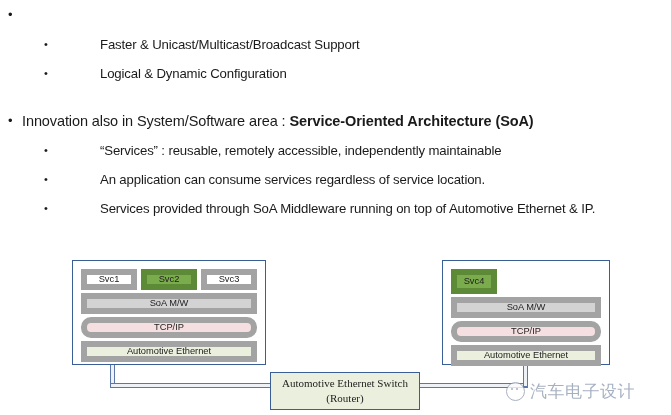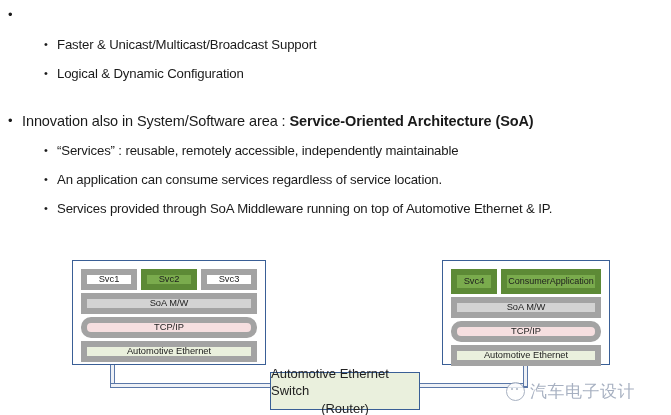"Faster & Unicast/Multicast/Broadcast" .l2 .txt { margin-left: none -> 43px }
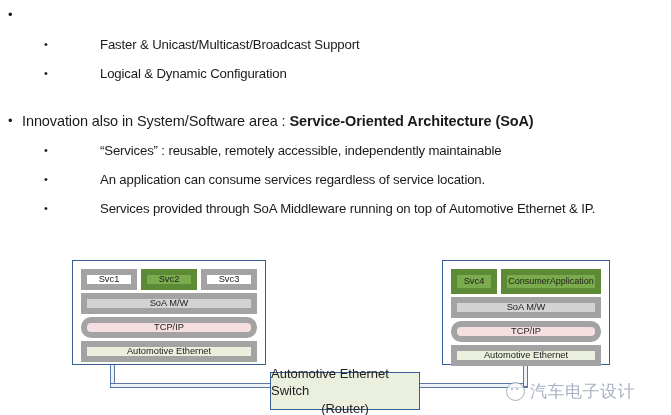"Consumer" div.cell { html: <div> <span>Consumer</span> <span>Application</span> </div> -> none }
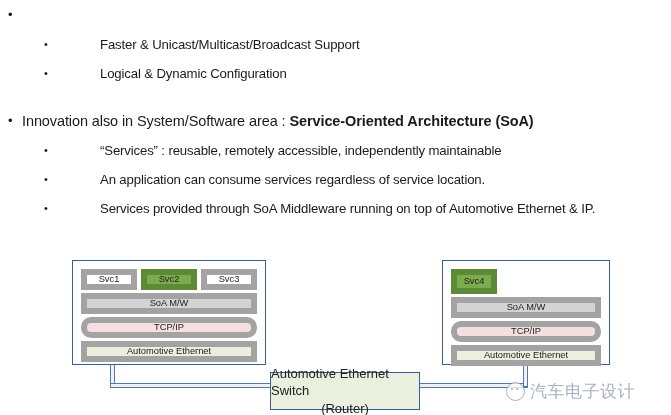"Automotive Ethernet Switch" .switchbox { font-family: none -> Liberation Serif, serif; font-size: 13px -> 11px }
